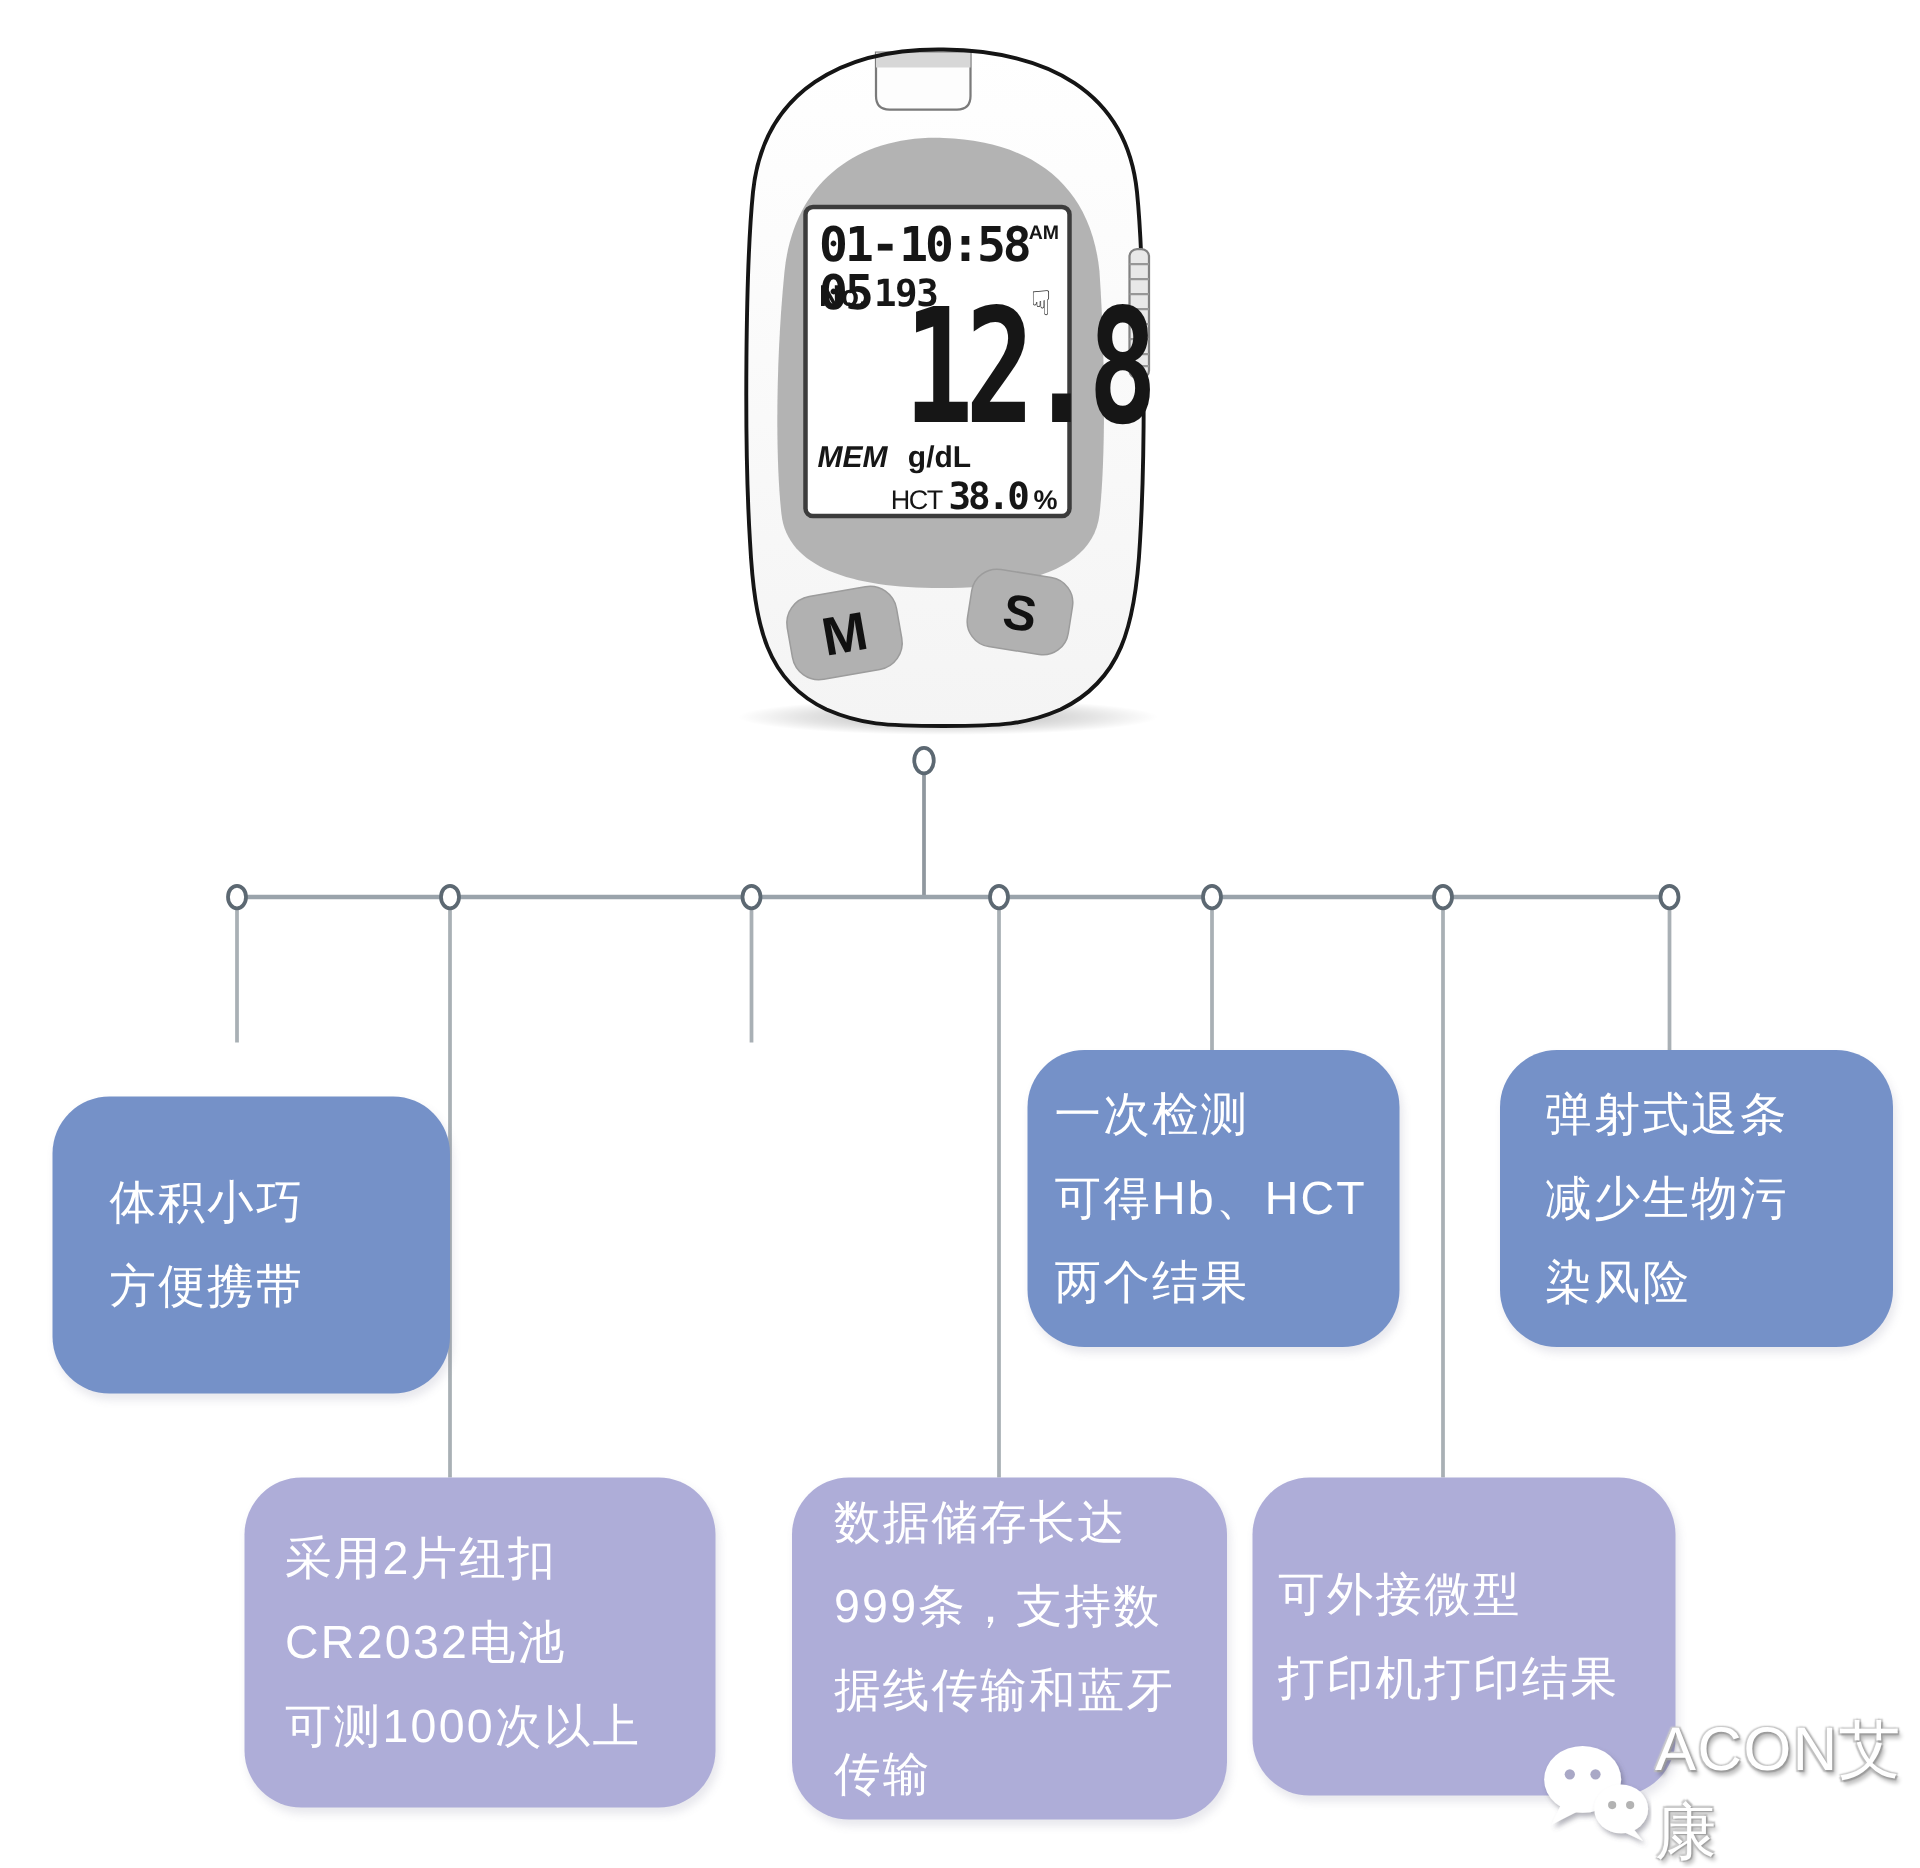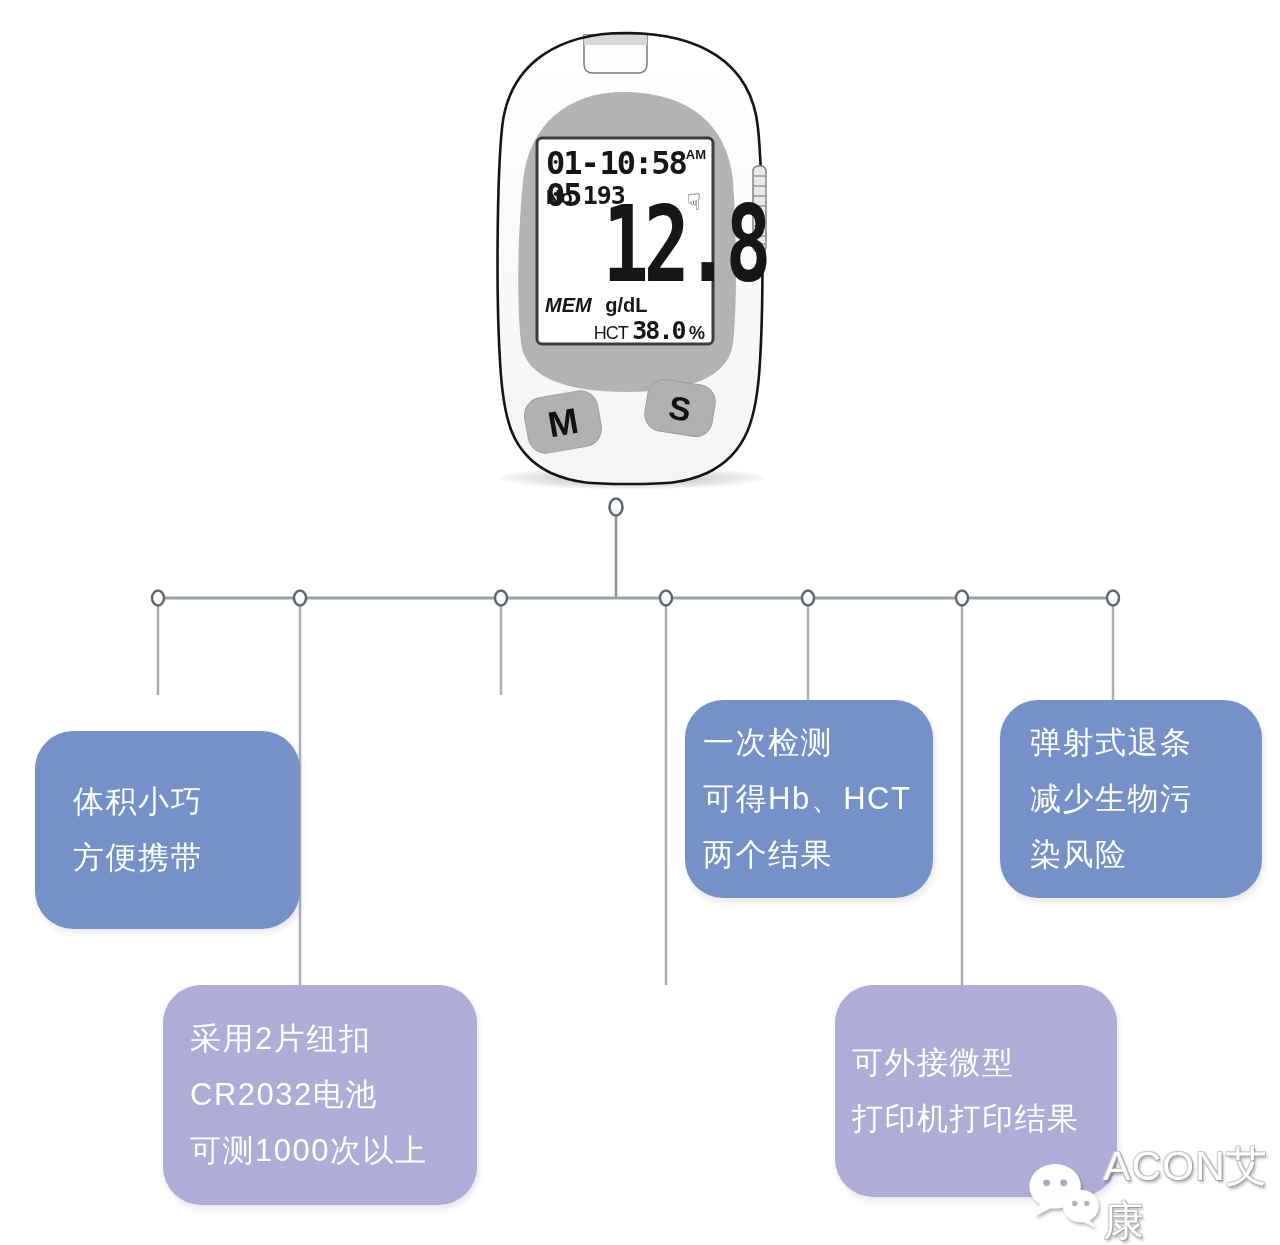"数据储存长达" div.fbox { html: none -> <div> <span>数据储存长达 999条，支持数 据线传输和蓝牙 传输</span> </div> }
